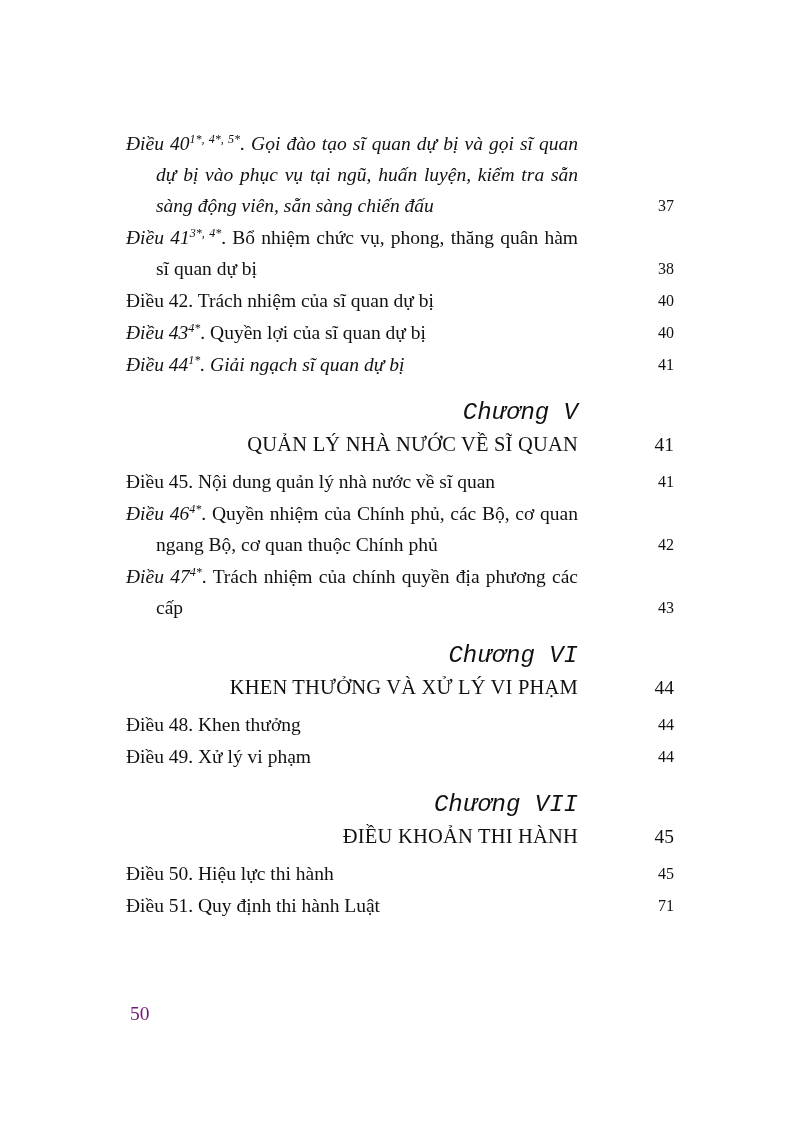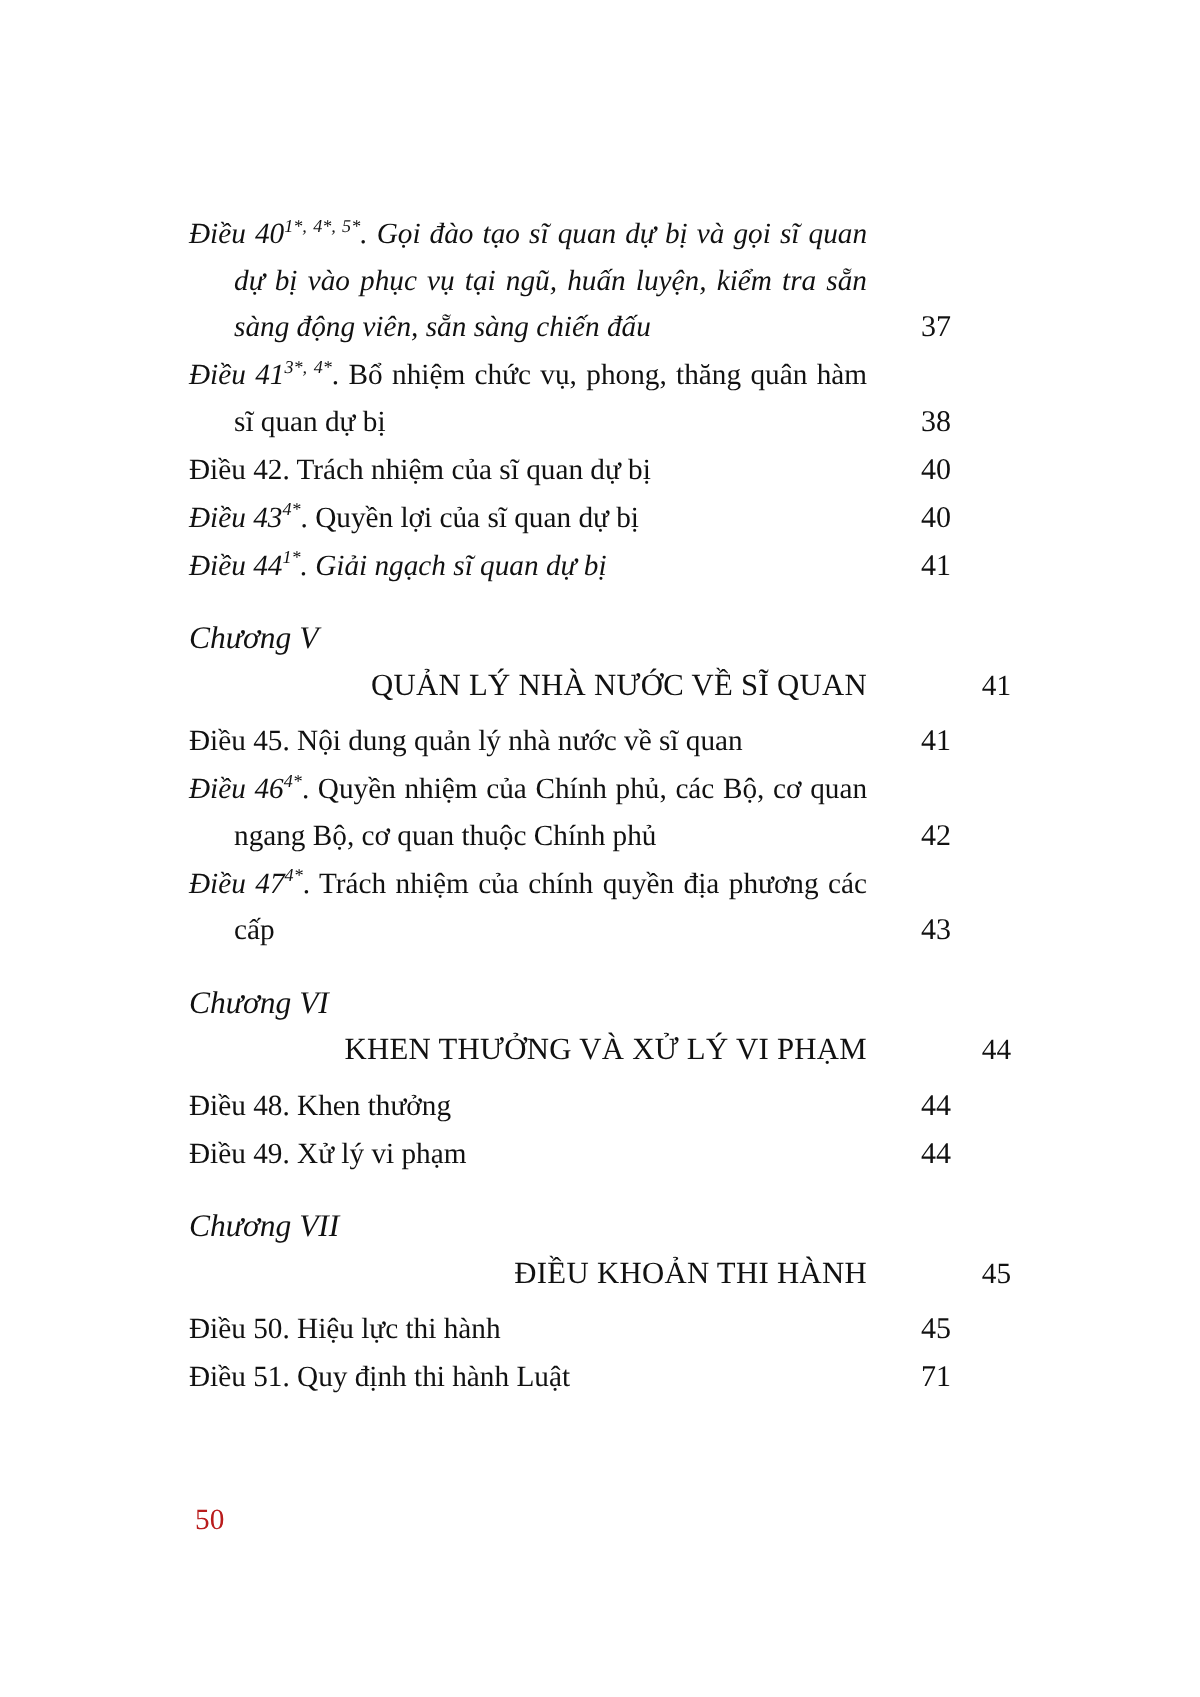"Điều 401*, 4*, 5*. Gọi" .toc { top: 141px -> 128px }
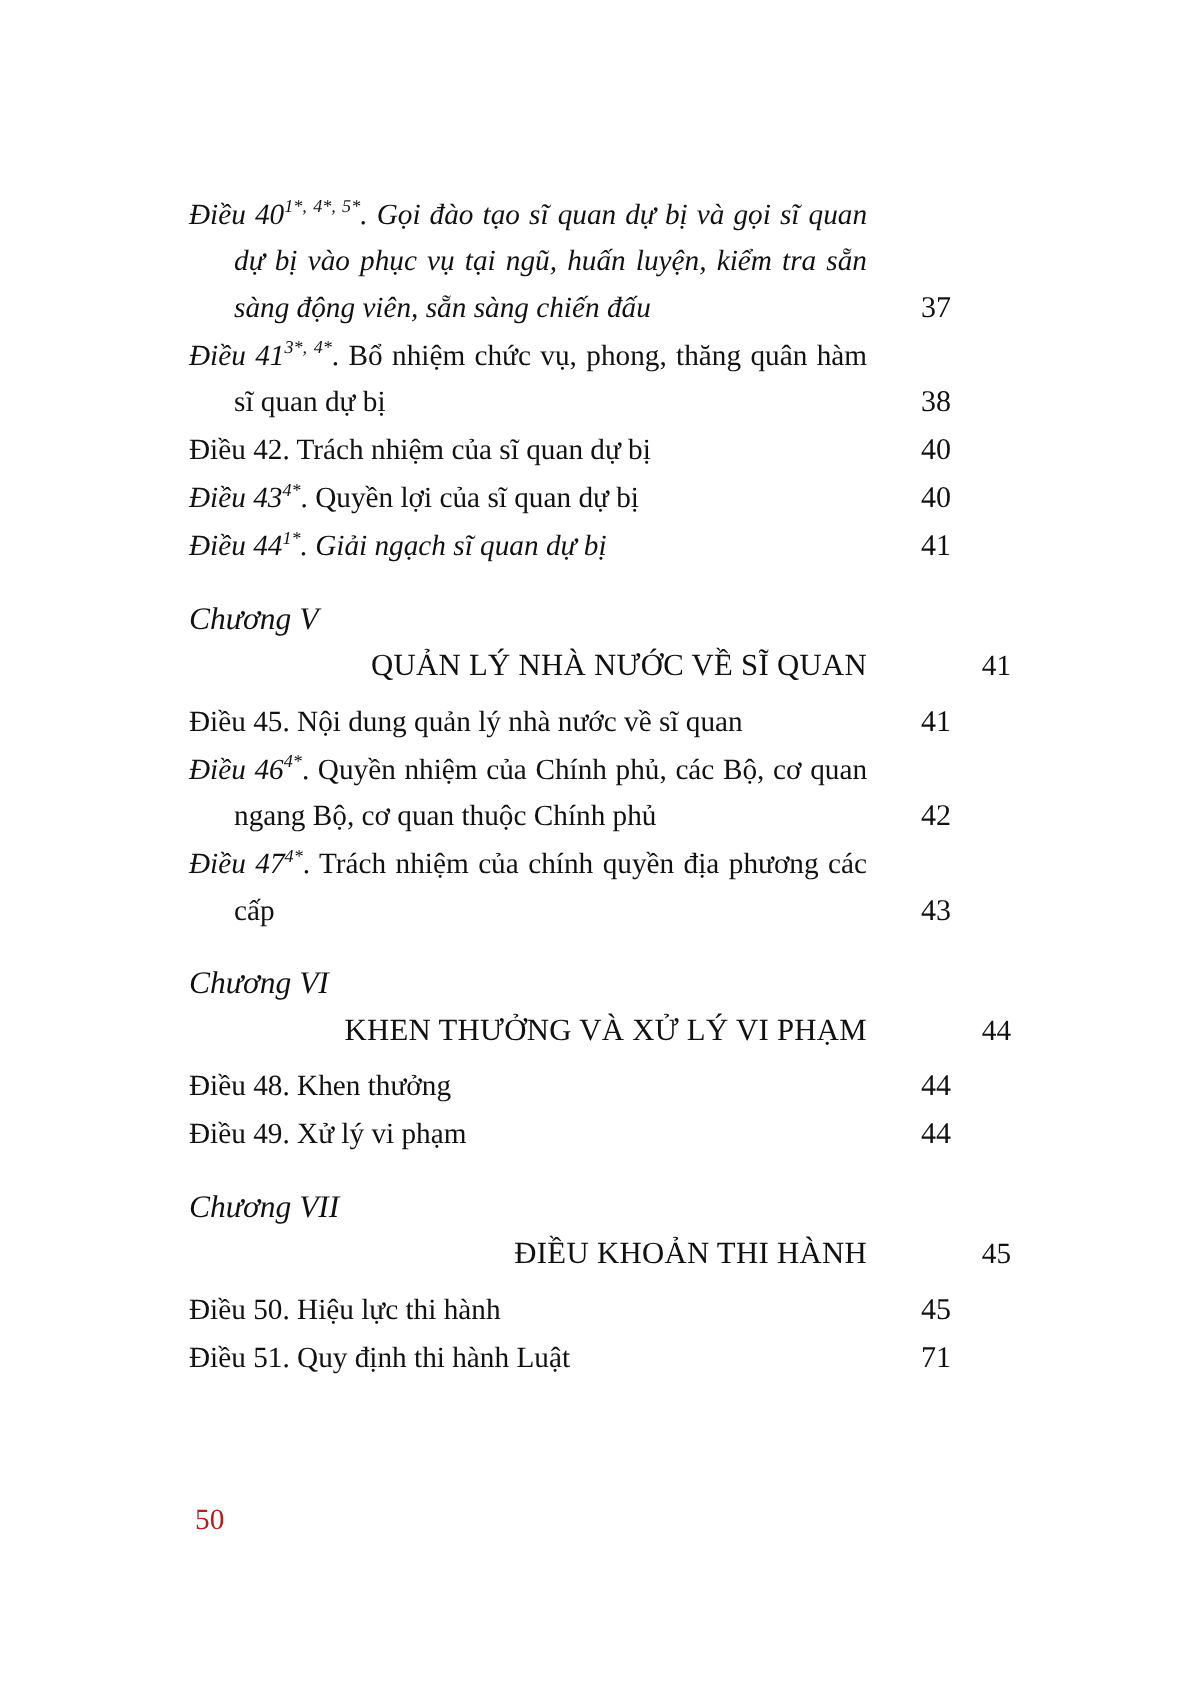"37" .entry .pg { font-size: 20px -> 16px; text-align: none -> right }
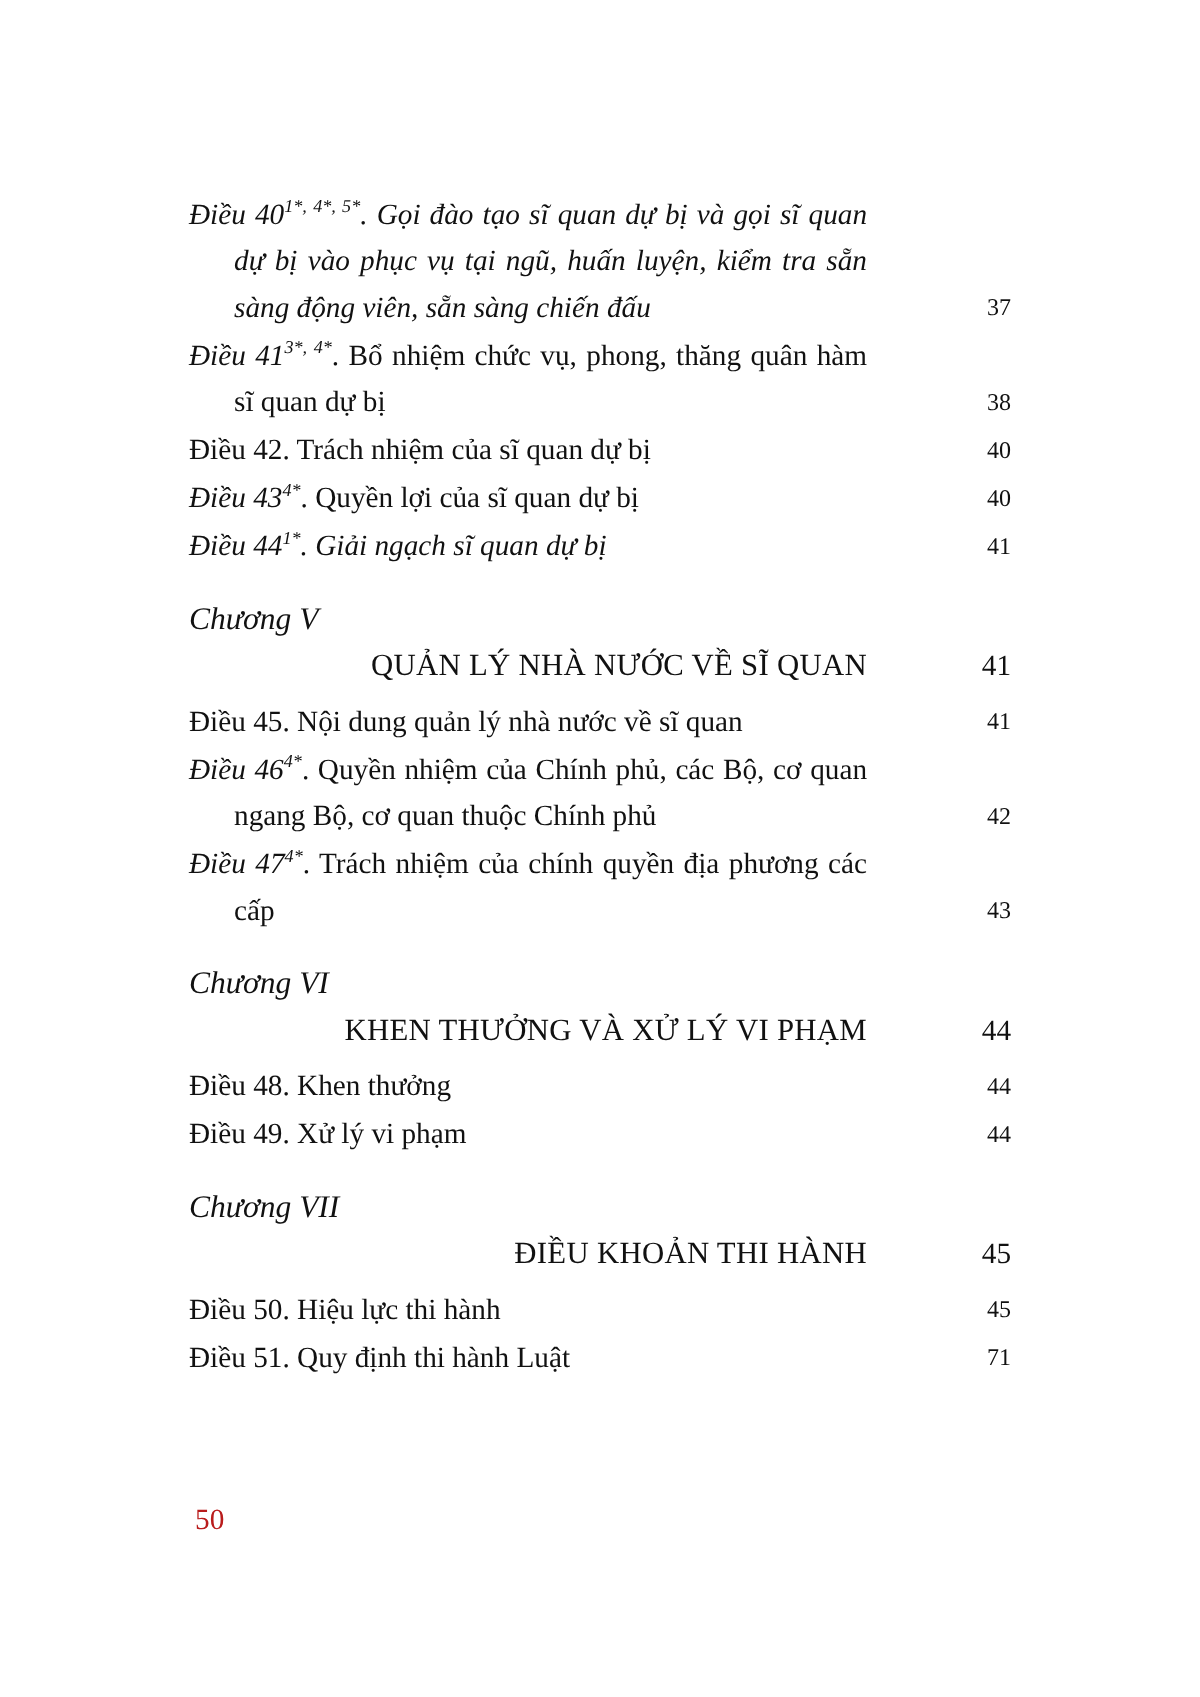"Chương V" .chapter .chap-label { font-family: none -> Liberation Mono, monospace; font-size: 21px -> 24px; text-align: left -> right }
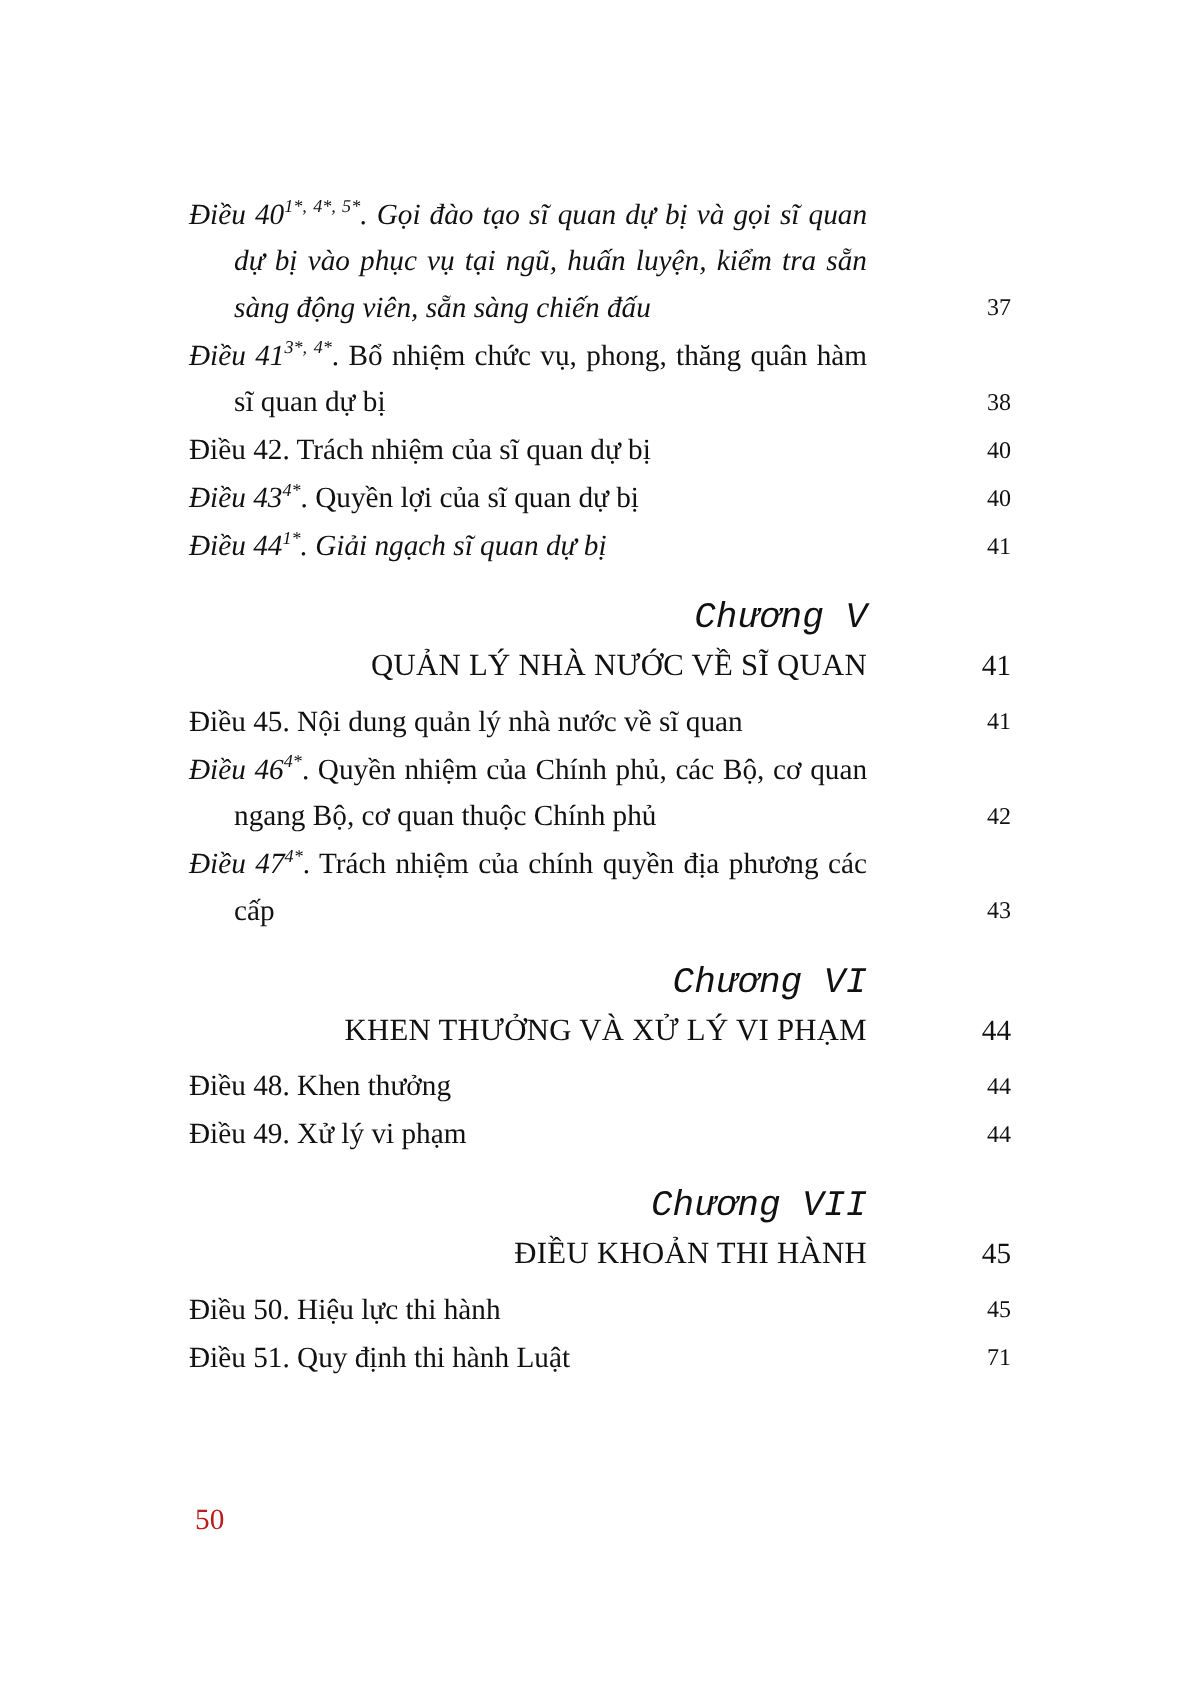"50" .folio { color: #b91c1c -> #701a75 }
